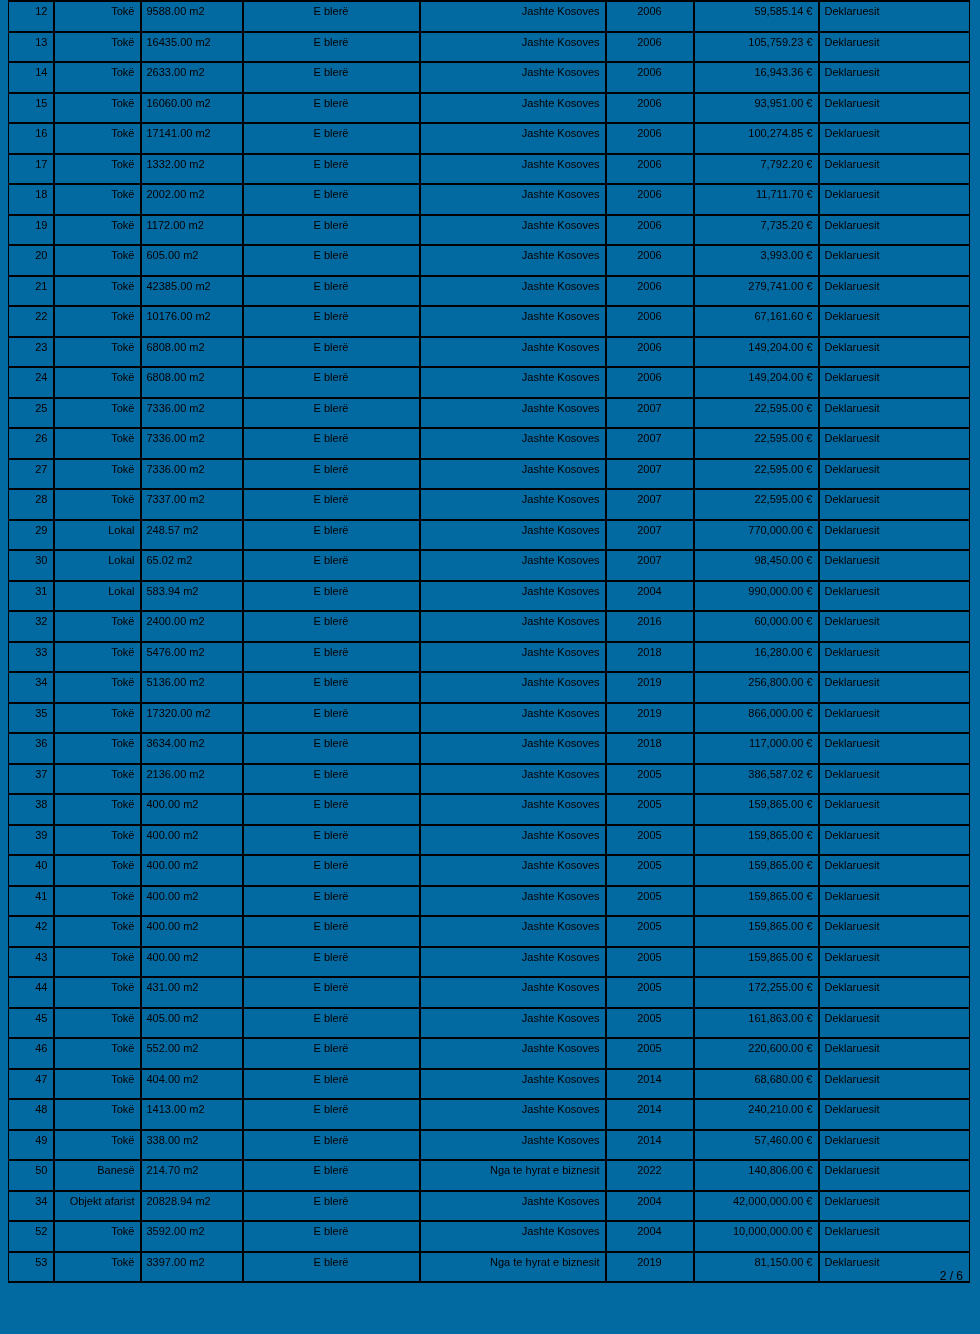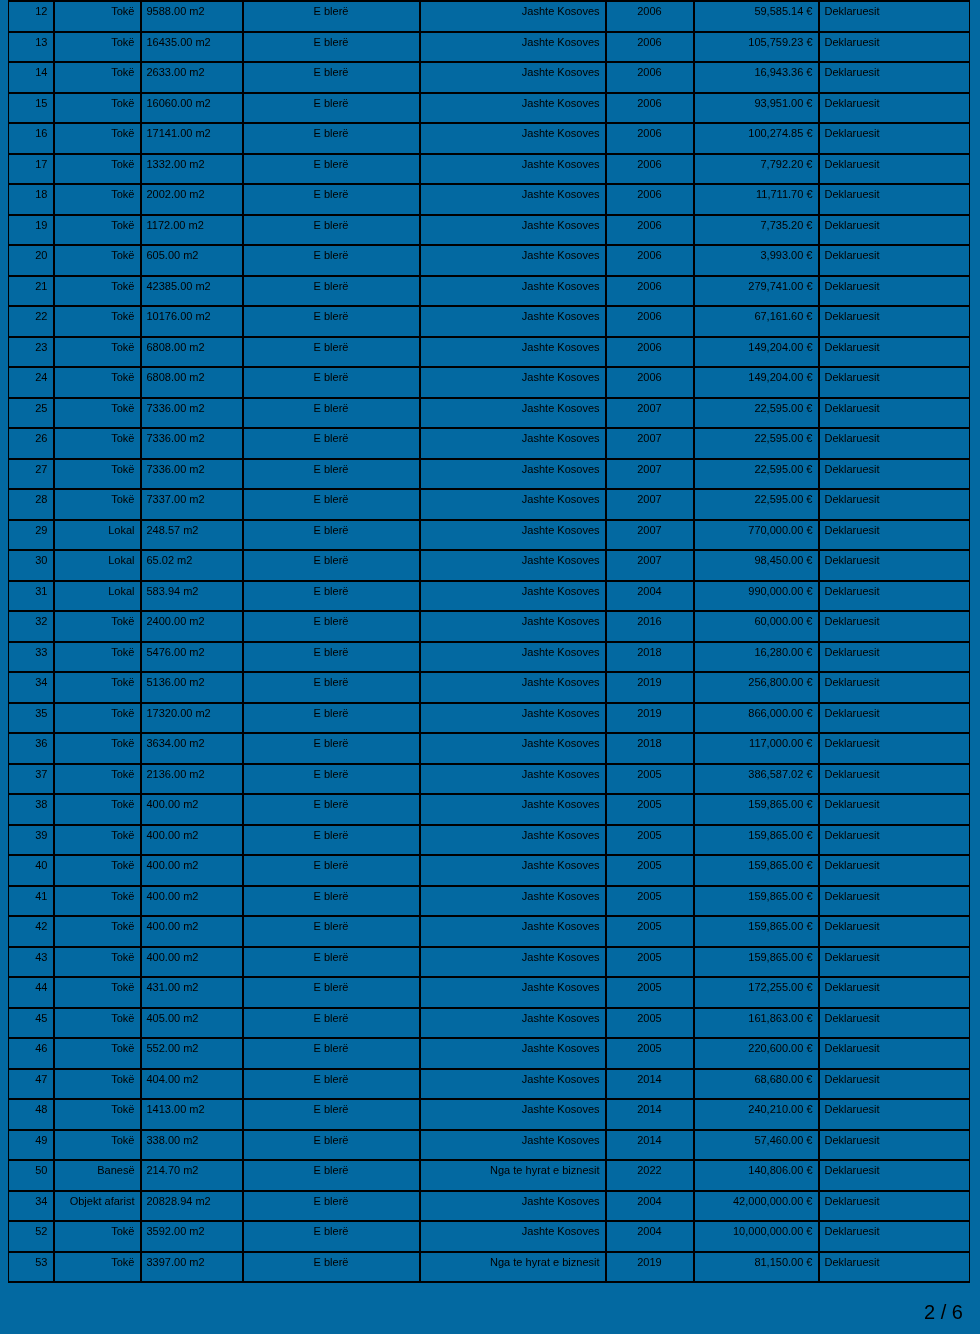"2 / 6" .page-number { font-size: 20px -> 12px; top: 1302px -> 1266px }
